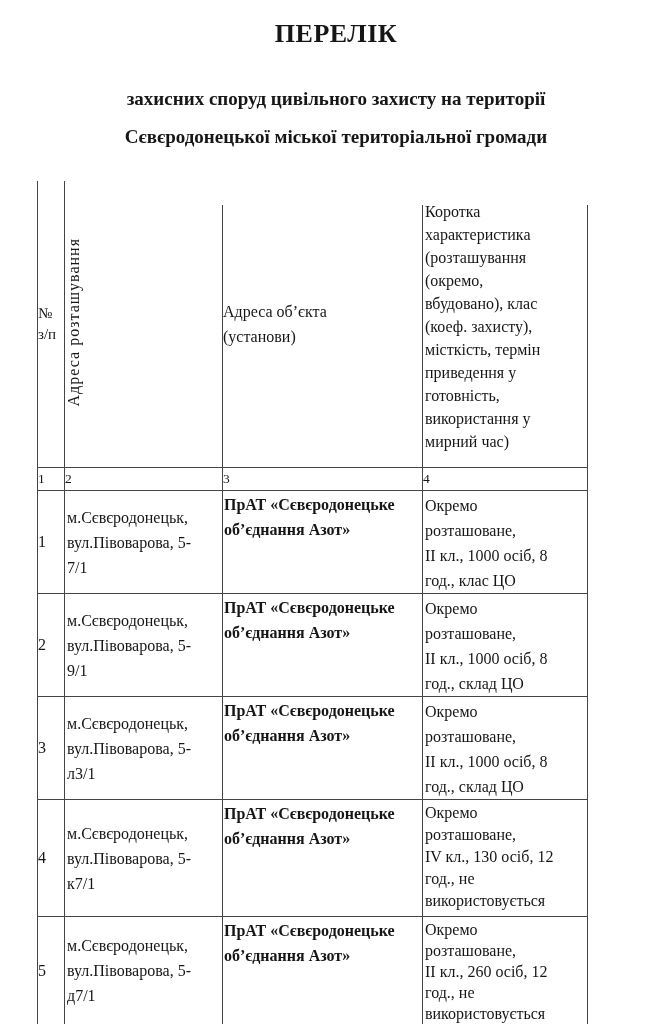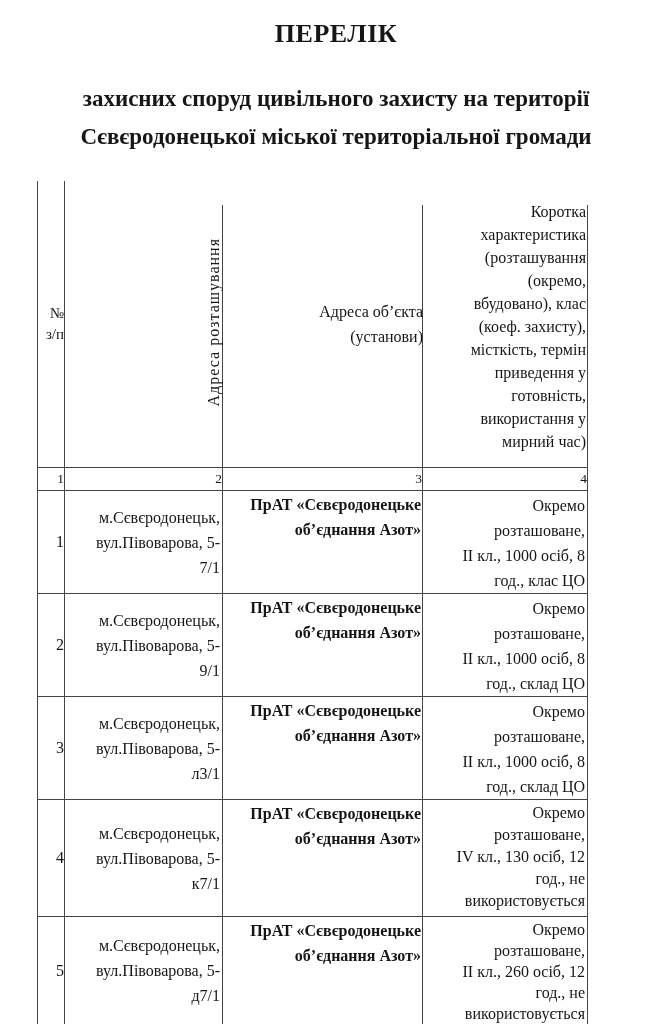"захисних споруд цивільного захисту на" .doc-subtitle { font-size: 23px -> 19px }
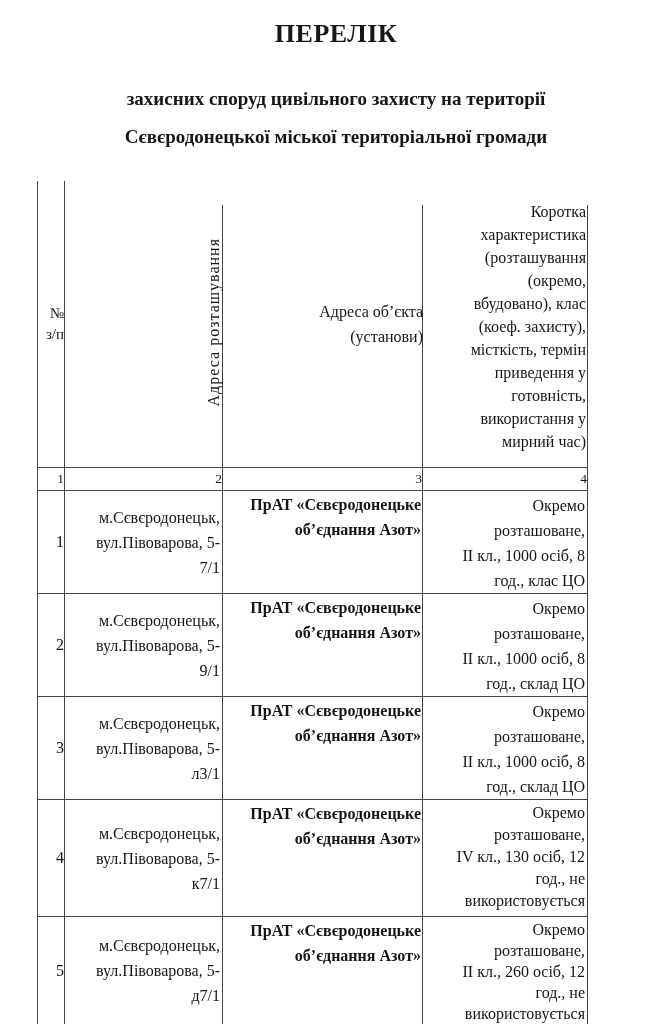"Коротка" th,td { text-align: right -> left }
